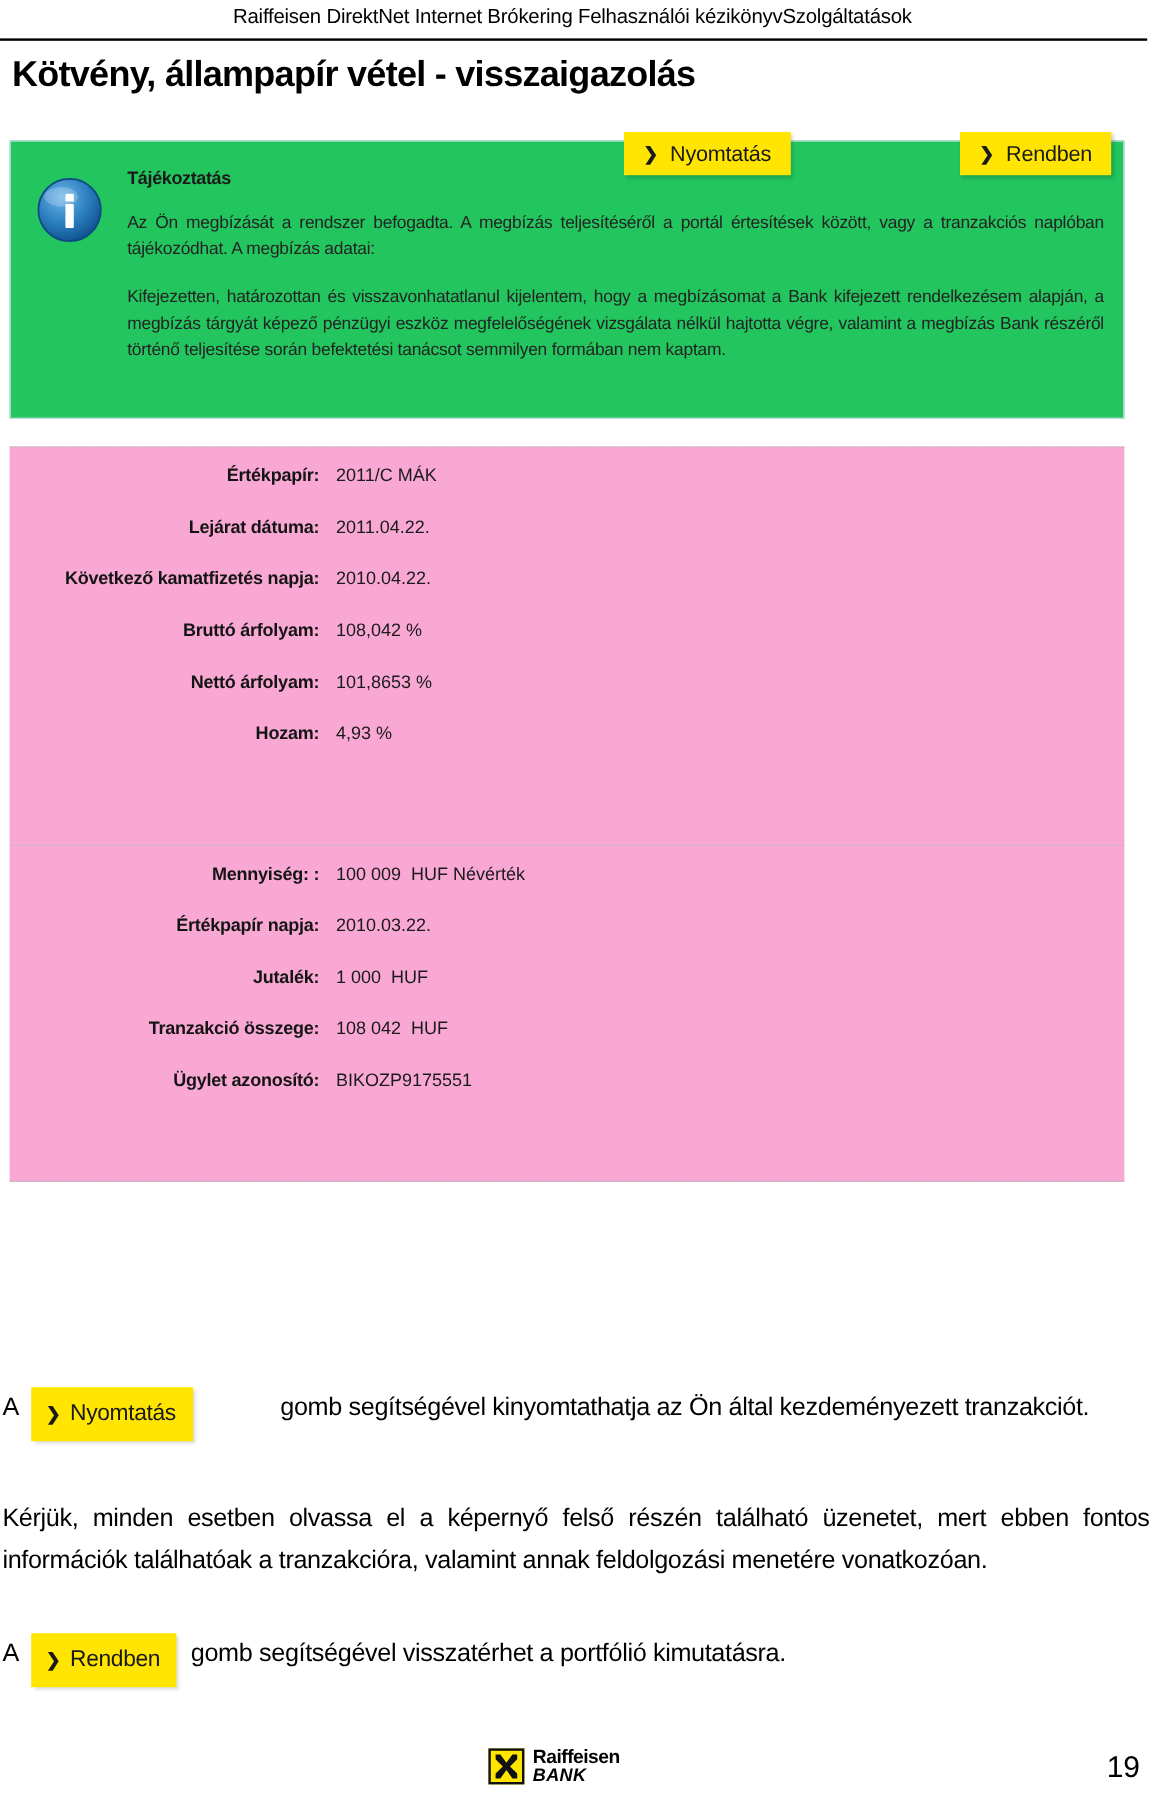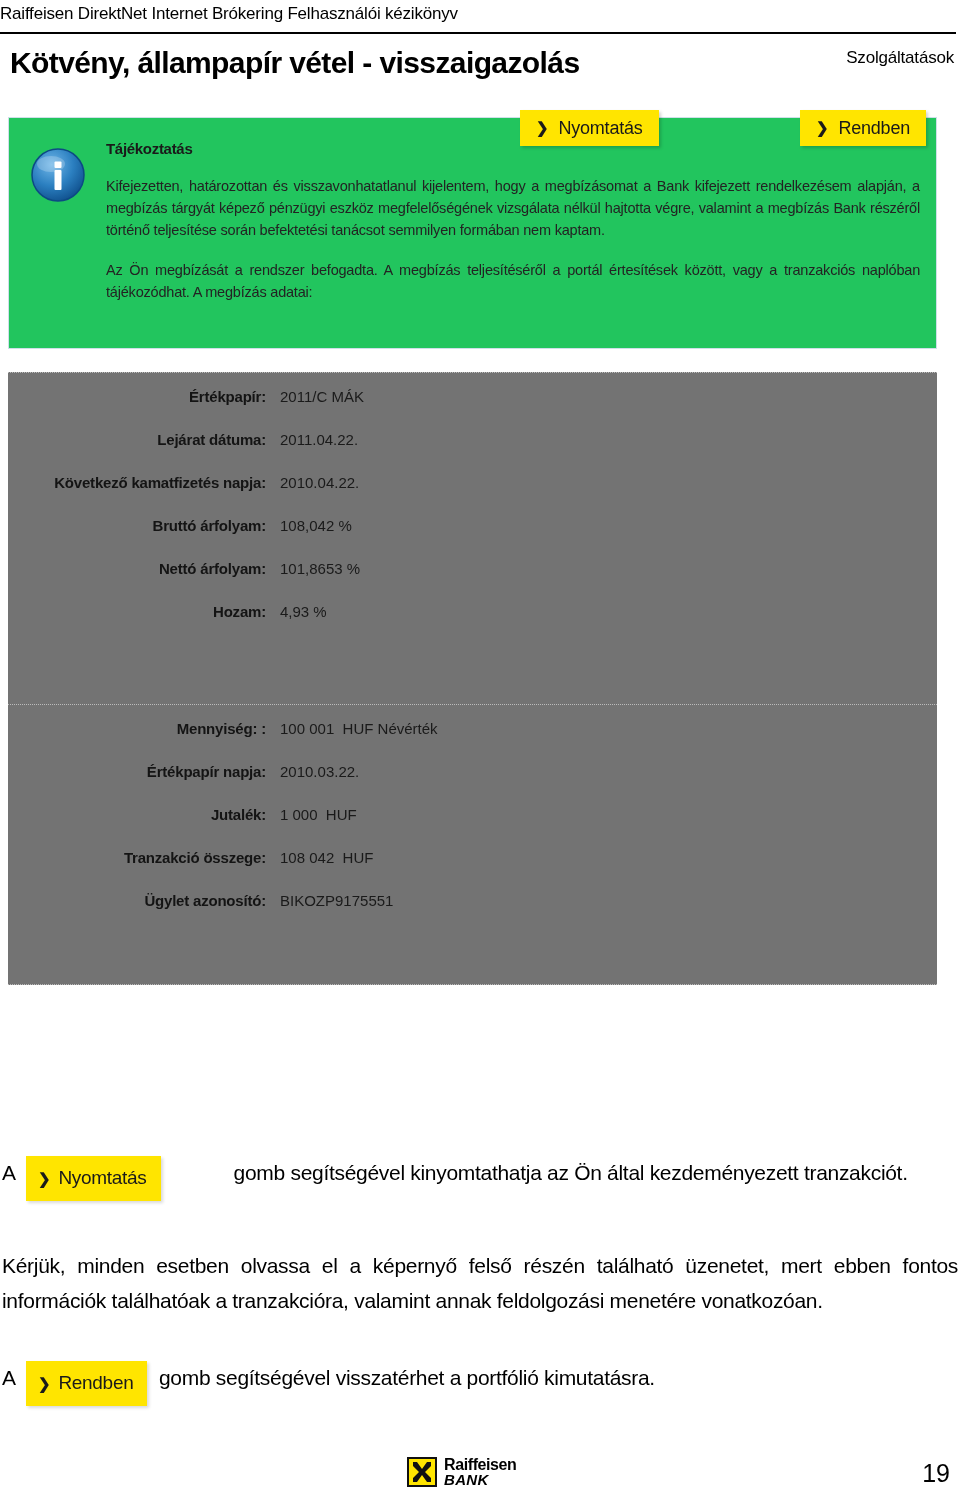"Raiffeisen DirektNet Internet Brókering" .page-header { justify-content: space-between -> center }
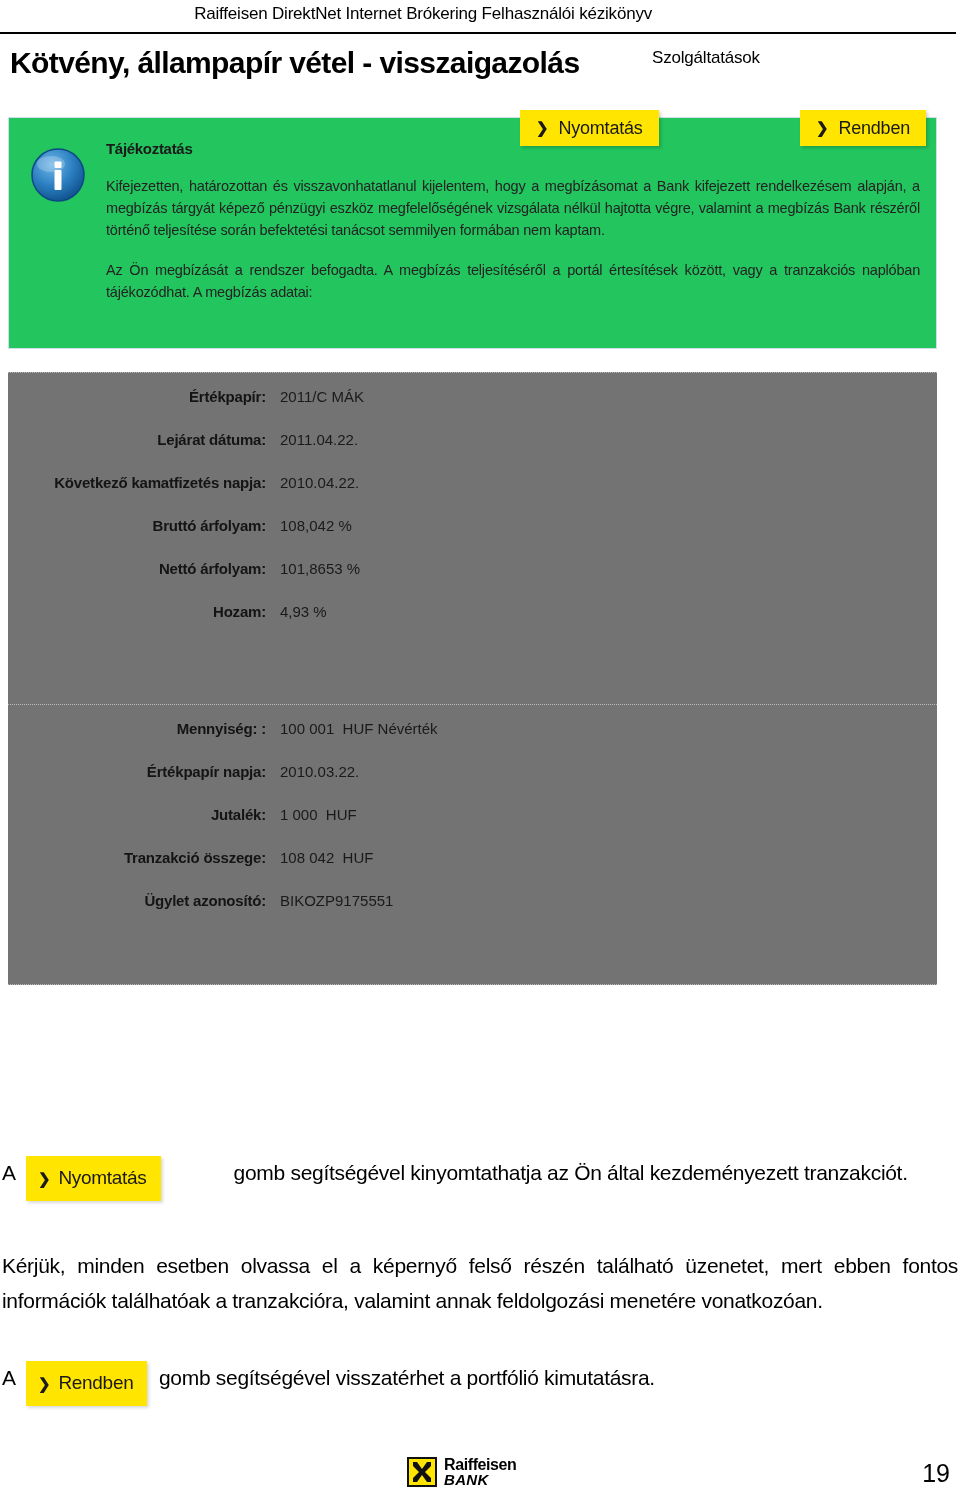"Szolgáltatások" .header-right { margin-top: 44px -> none }
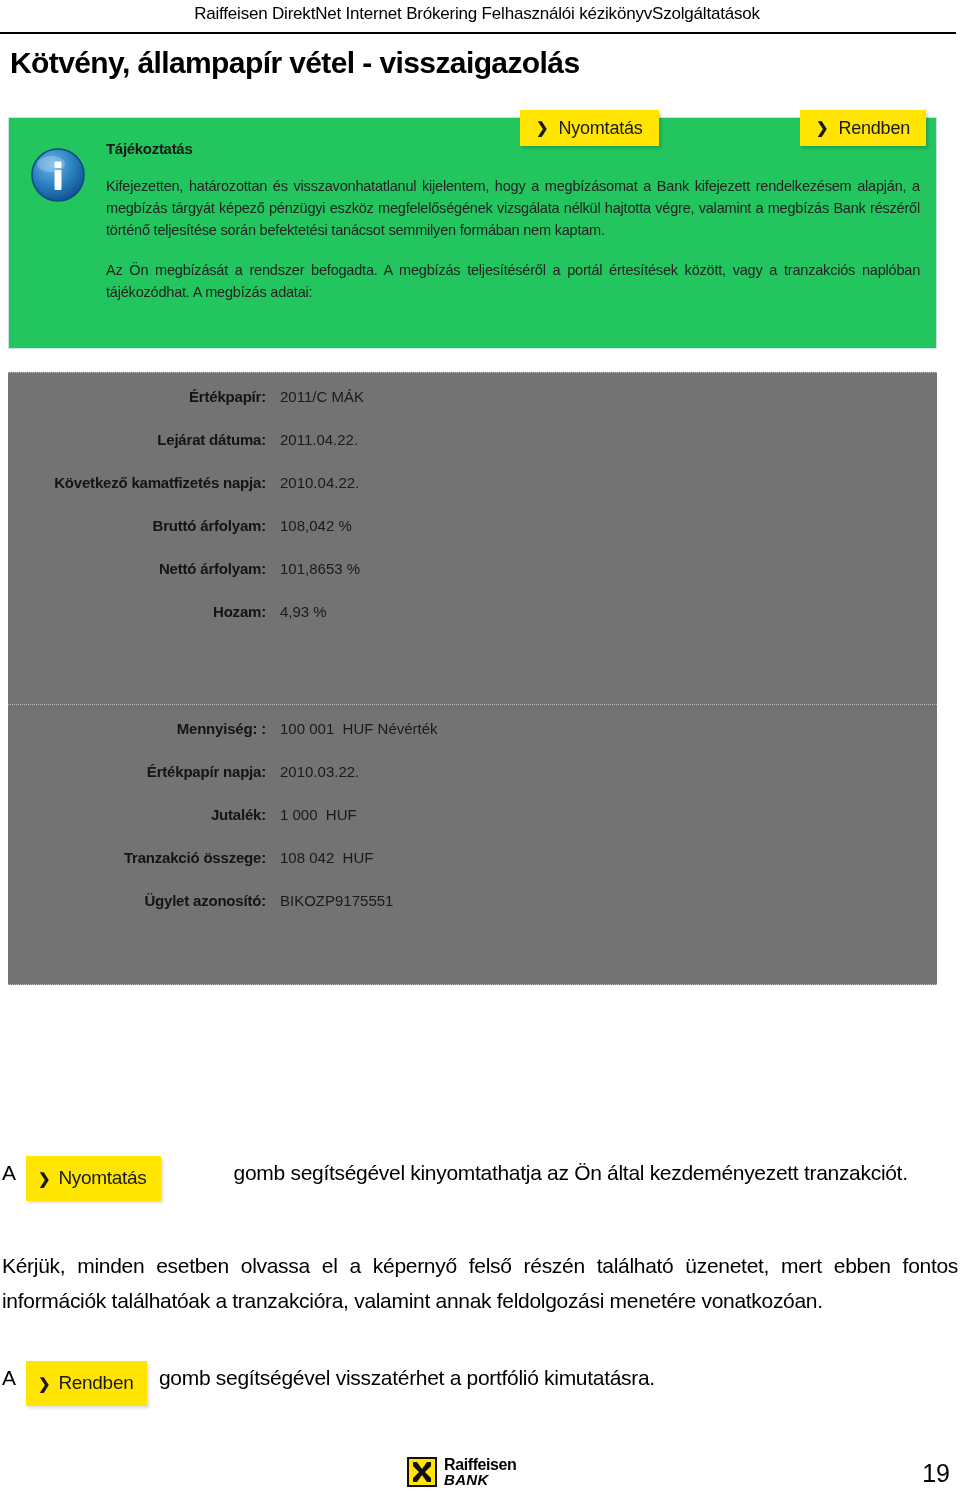"Kifejezetten, határozottan és" p.info-para { order: before "Az Ön megbízását a rendszer" -> after "Az Ön megbízását a rendszer" }
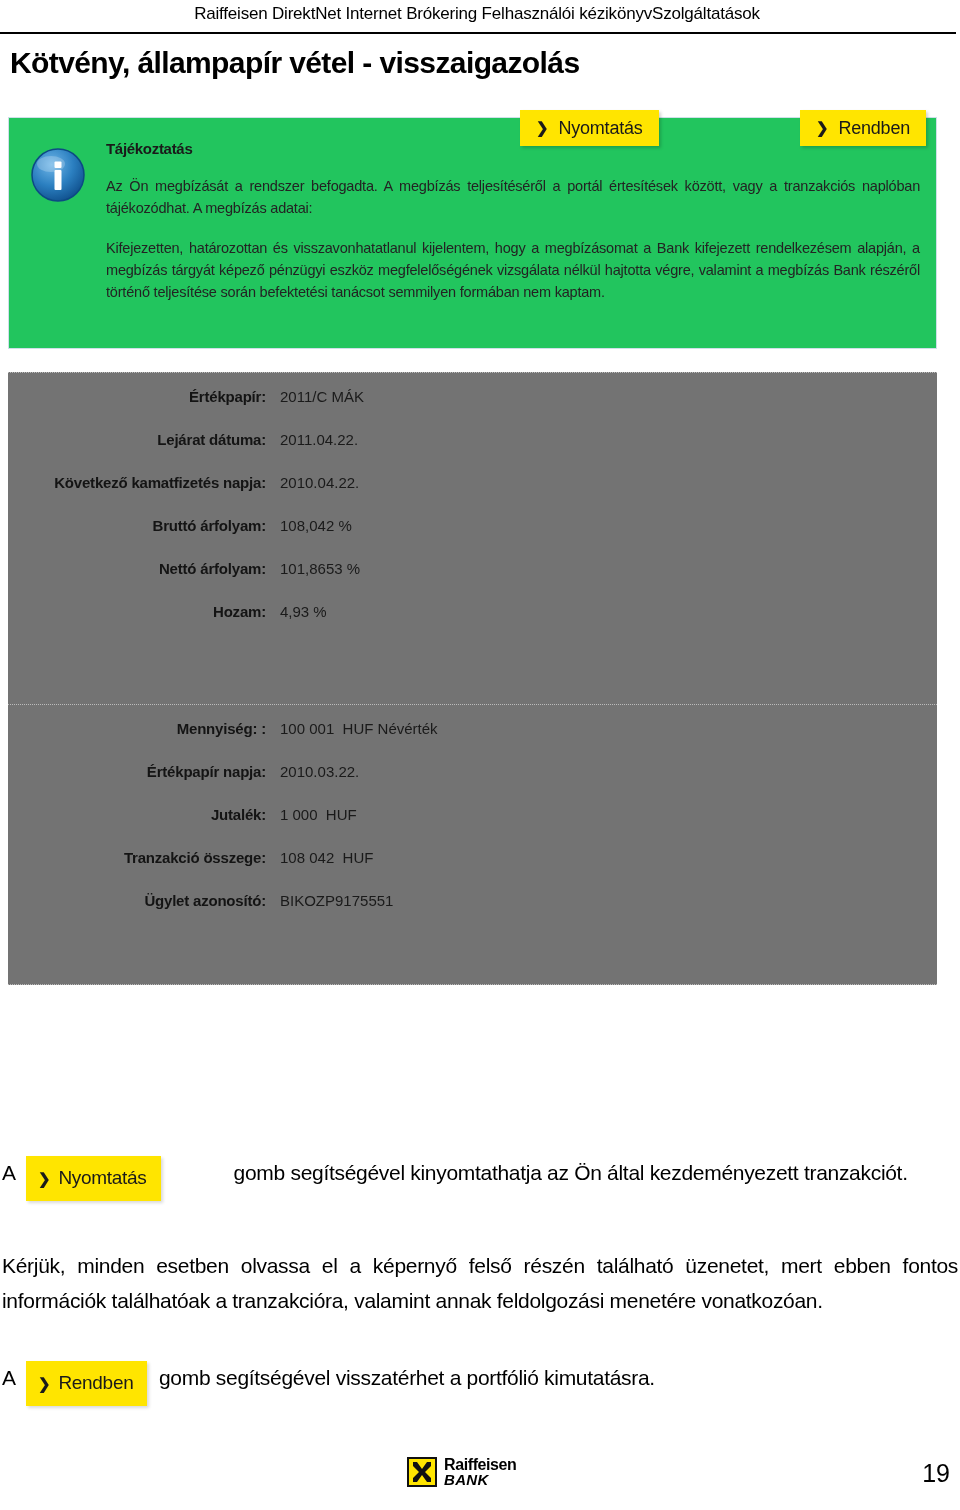"Értékpapír:" .data-panel { background: #737373 -> #f9a8d4 }
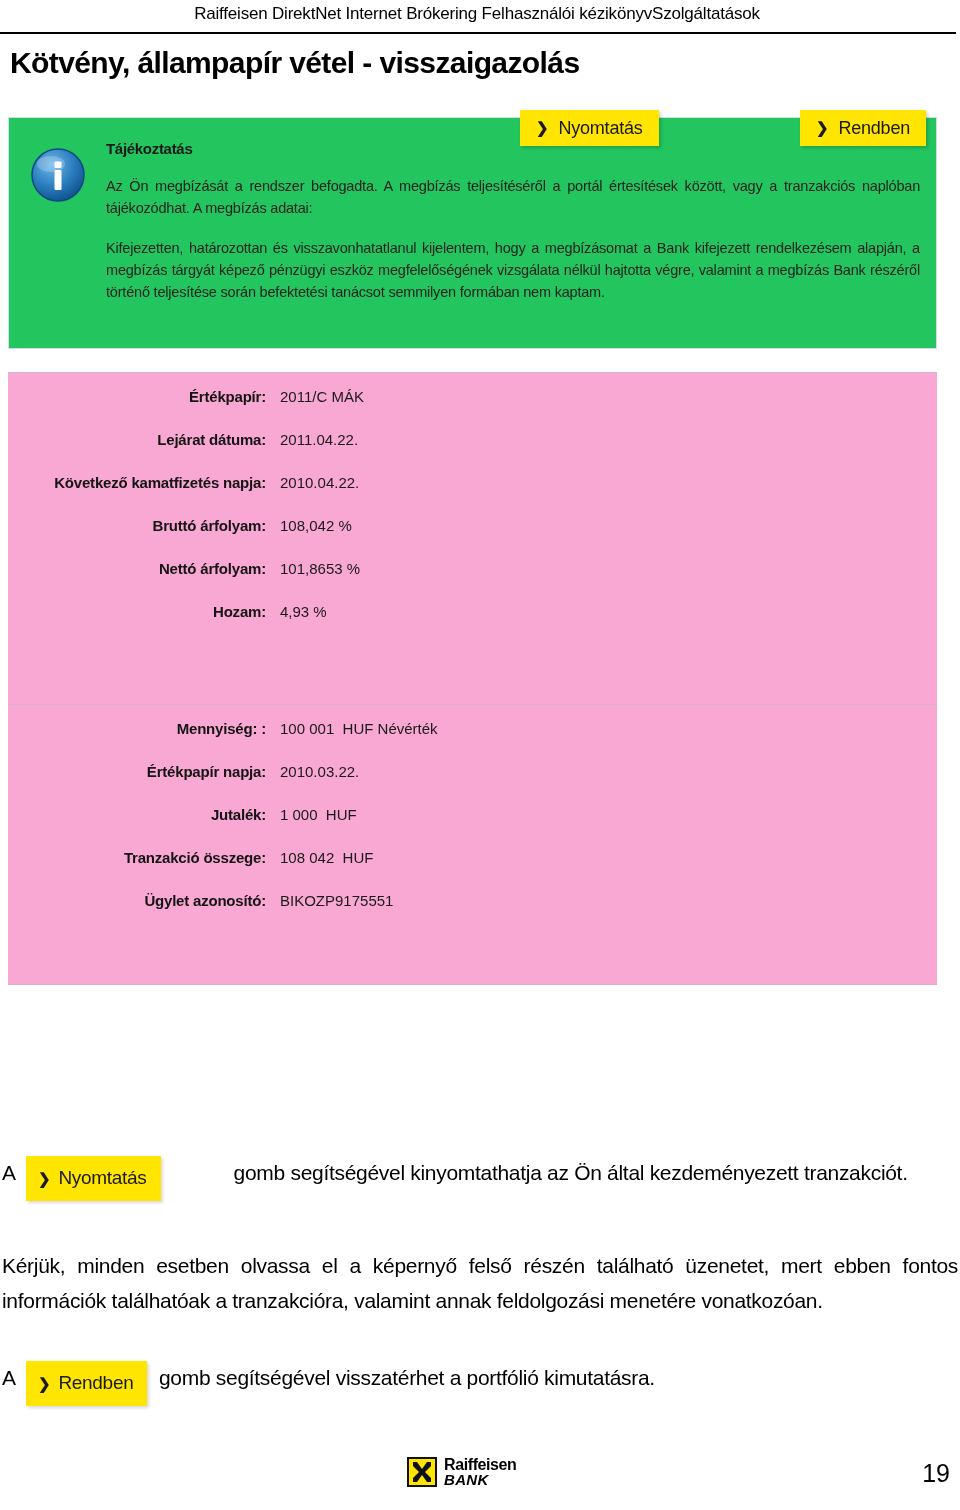"100 001 HUF Névérték" div.data-value { text: 100 001 -> 100 009 }
